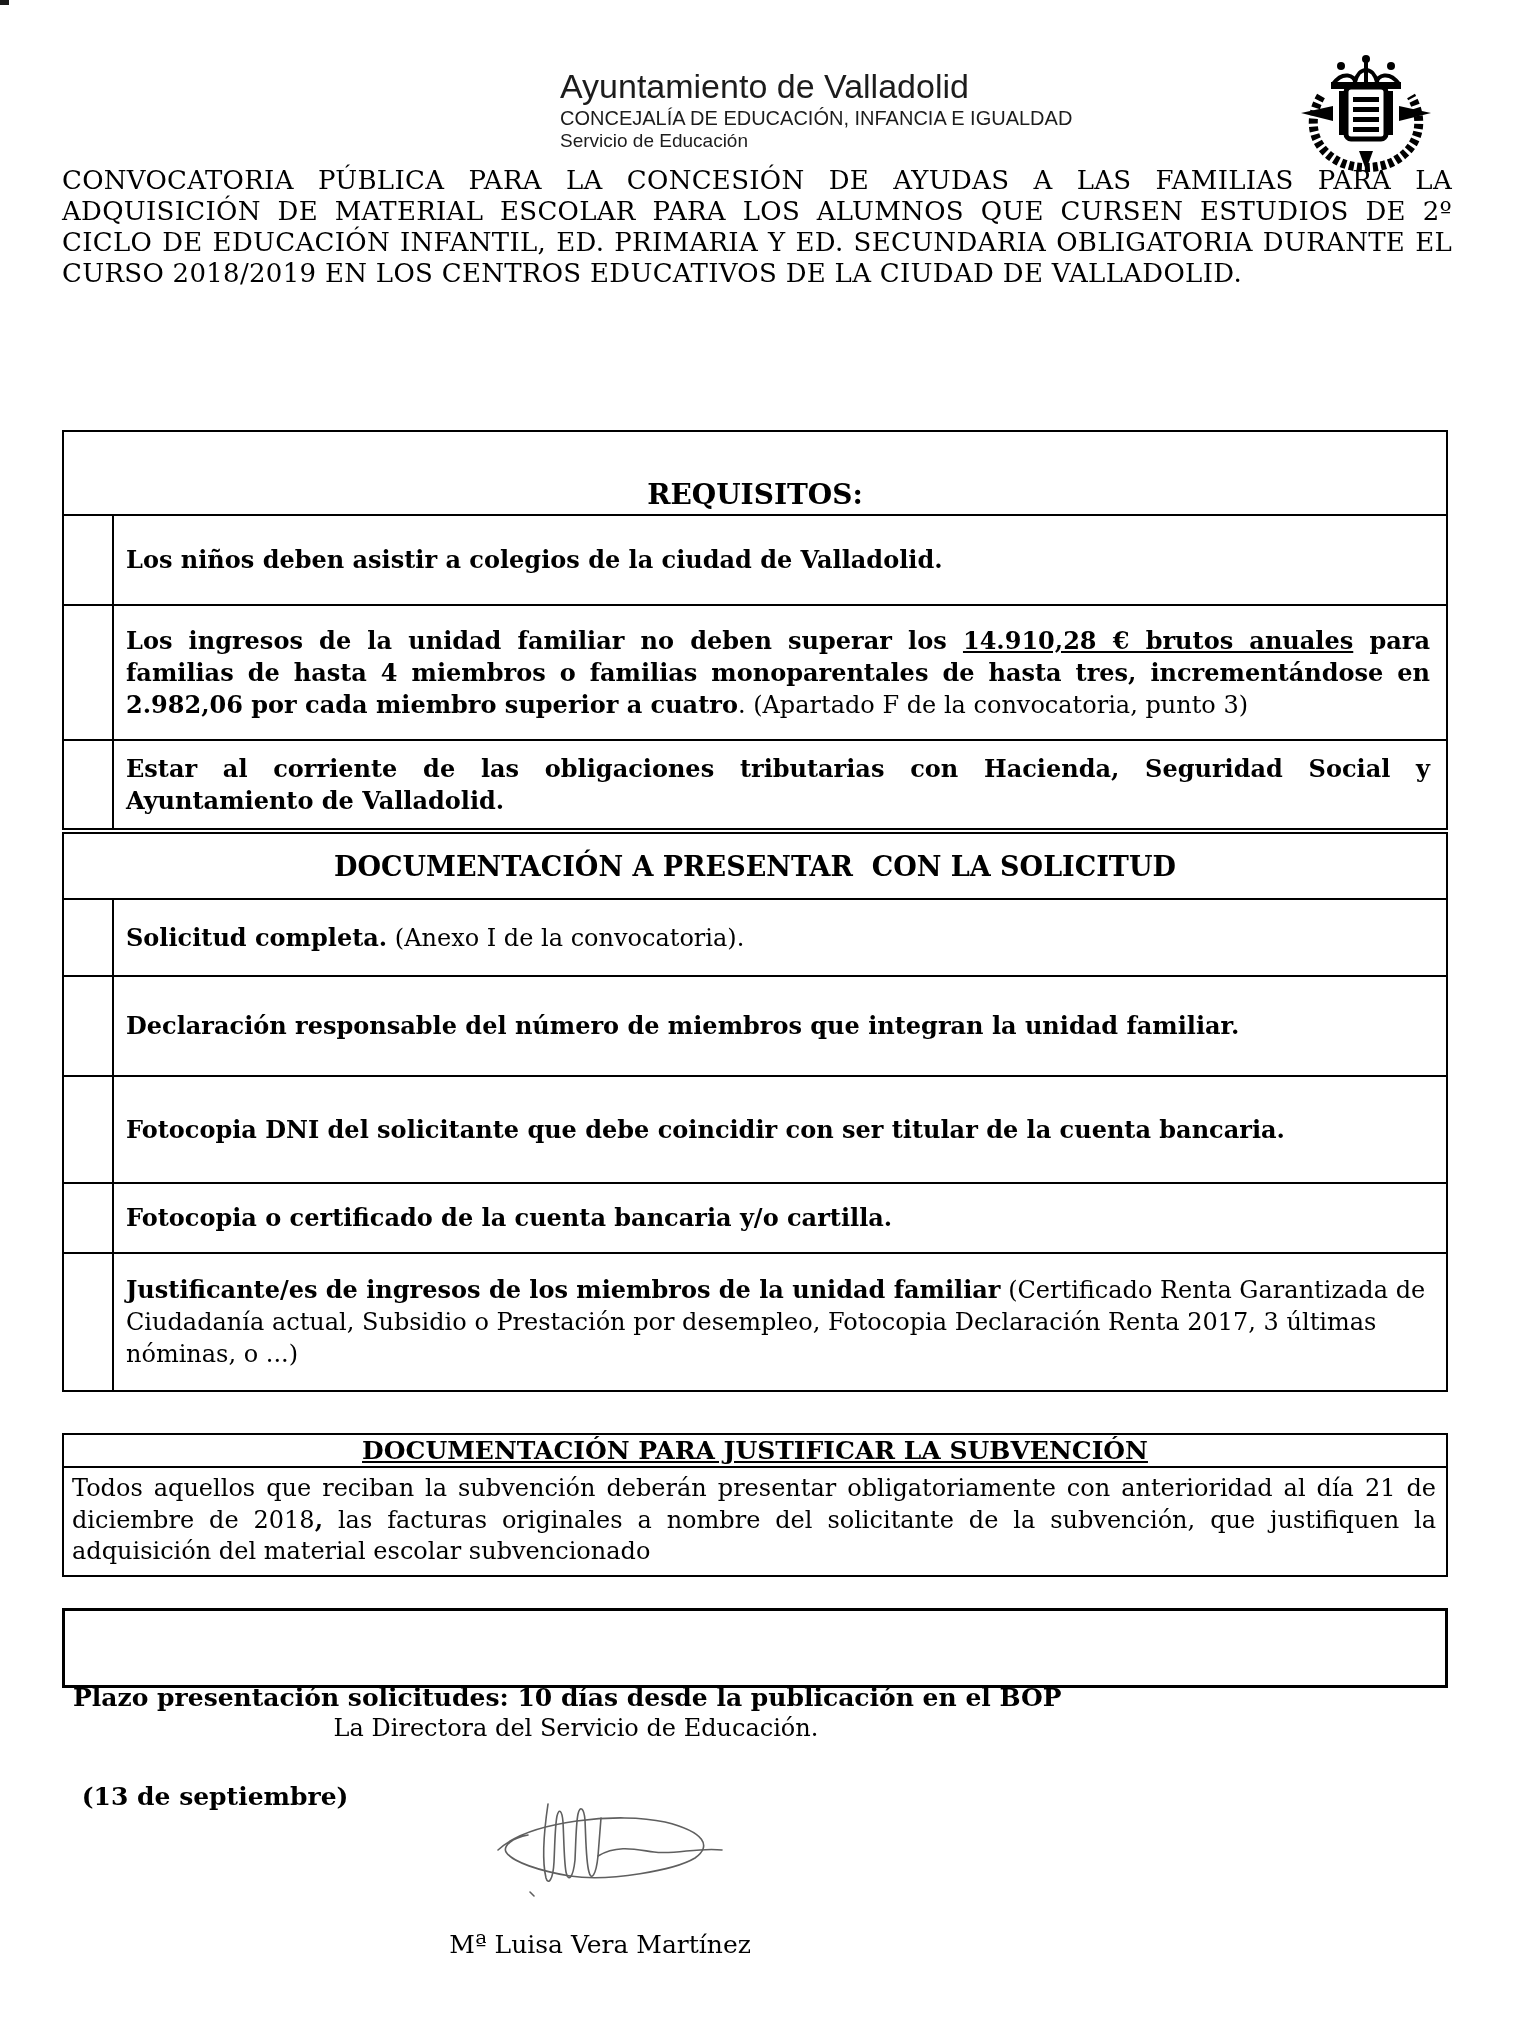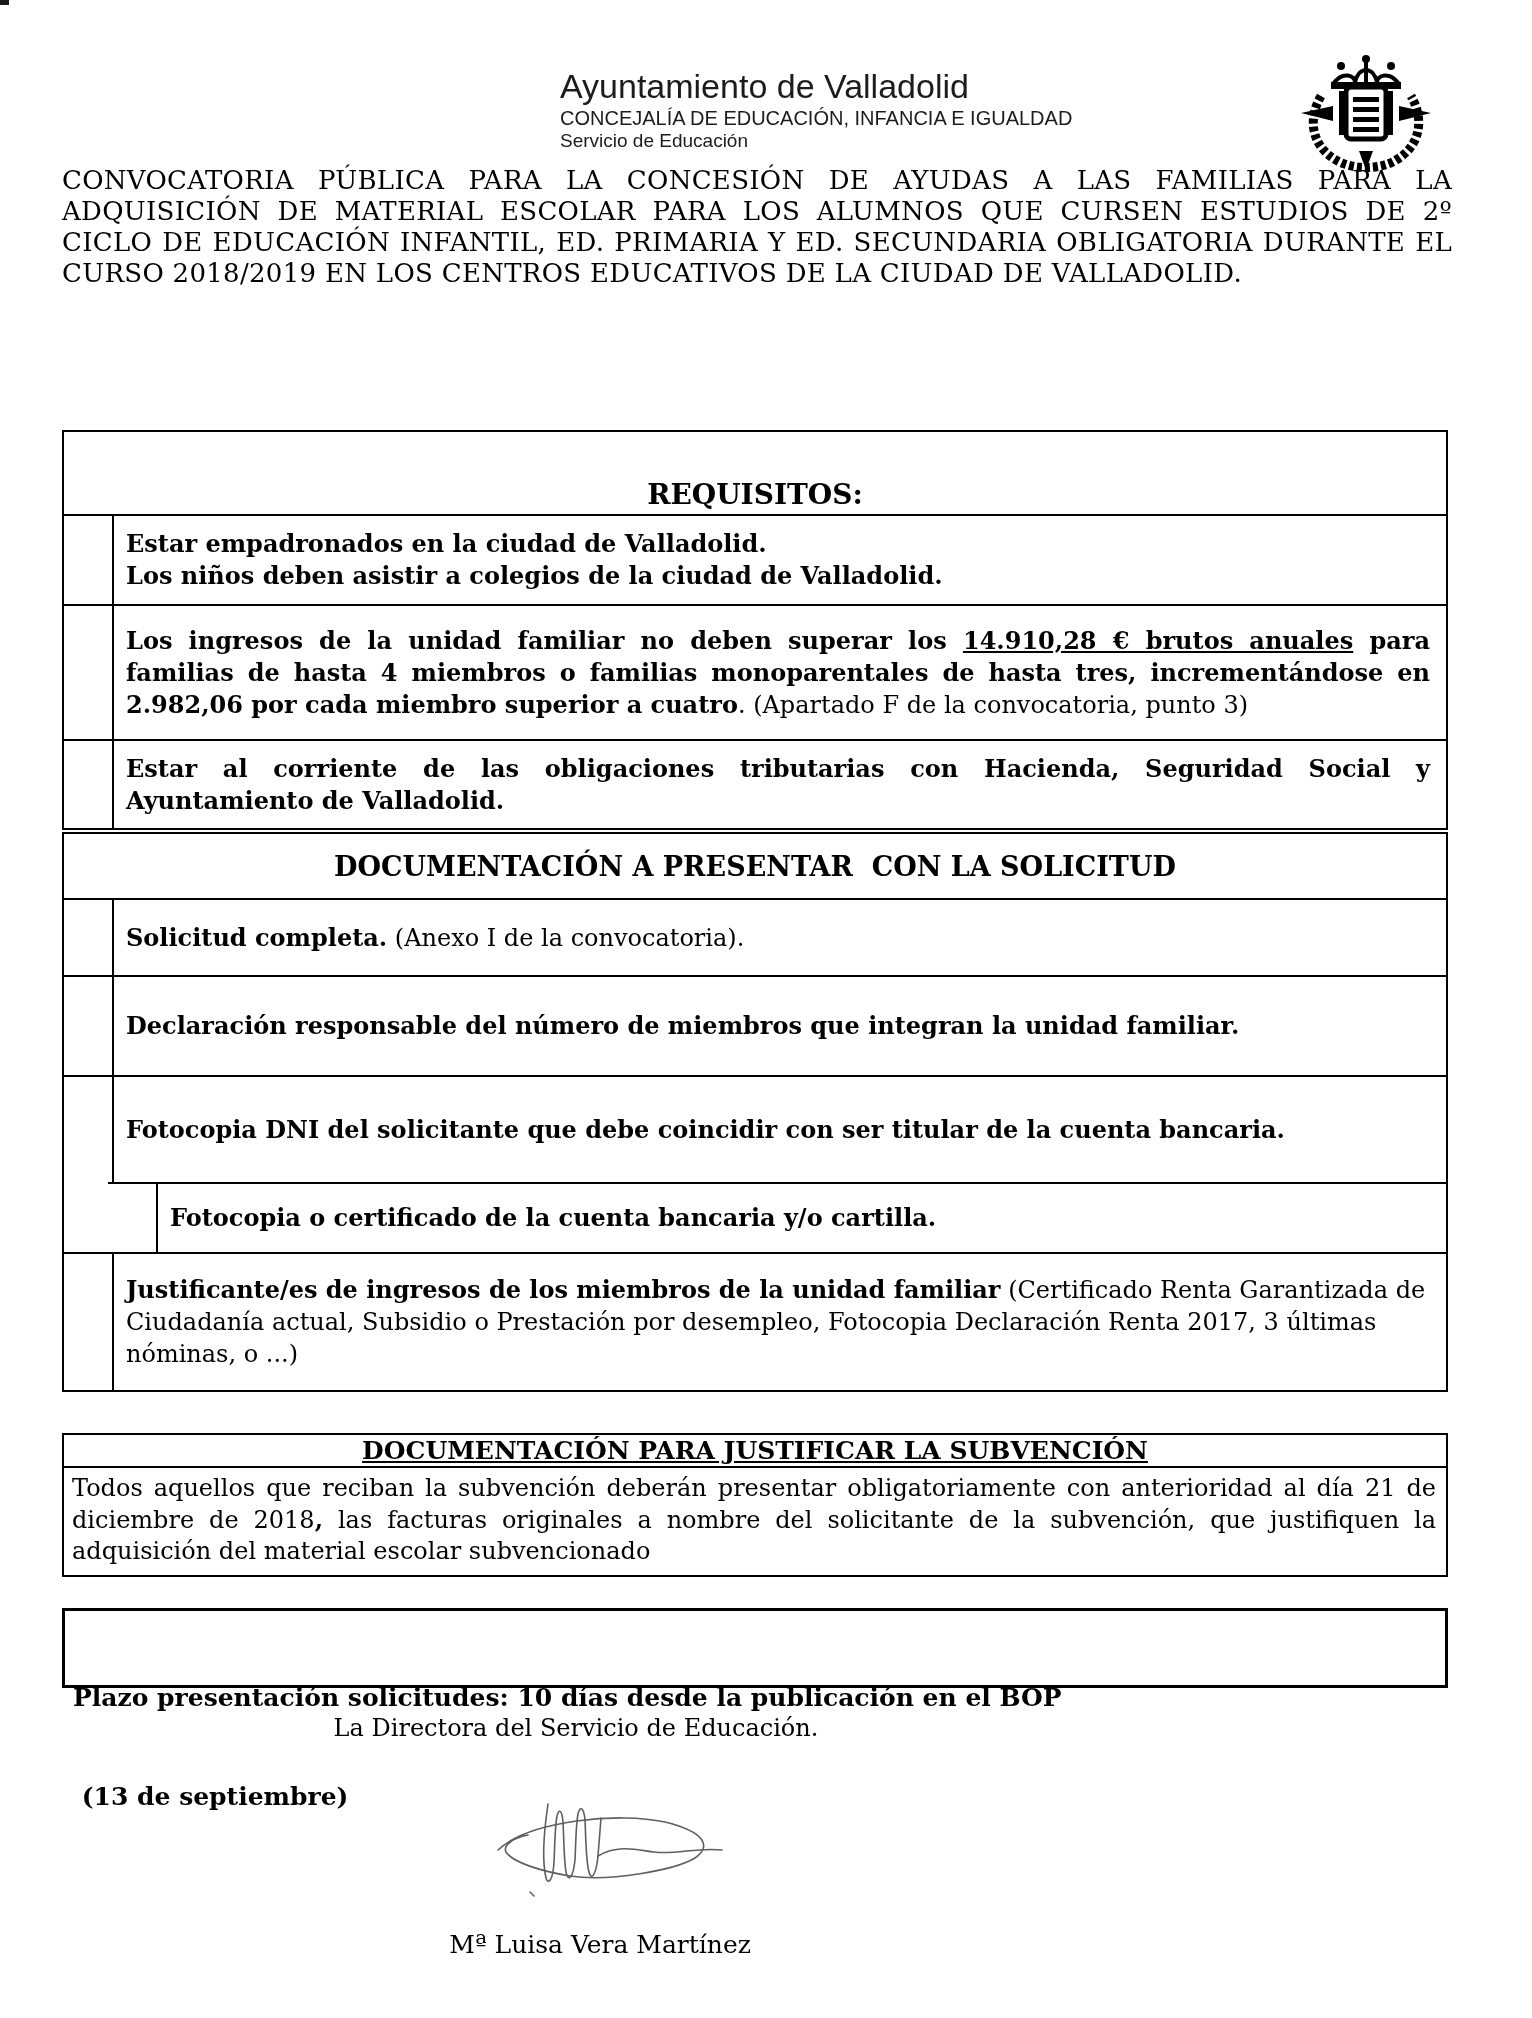"Estar empadronados en la ciudad" div { html: <div>Estar empadronados en la ciudad de Valladolid.</div> -> none }
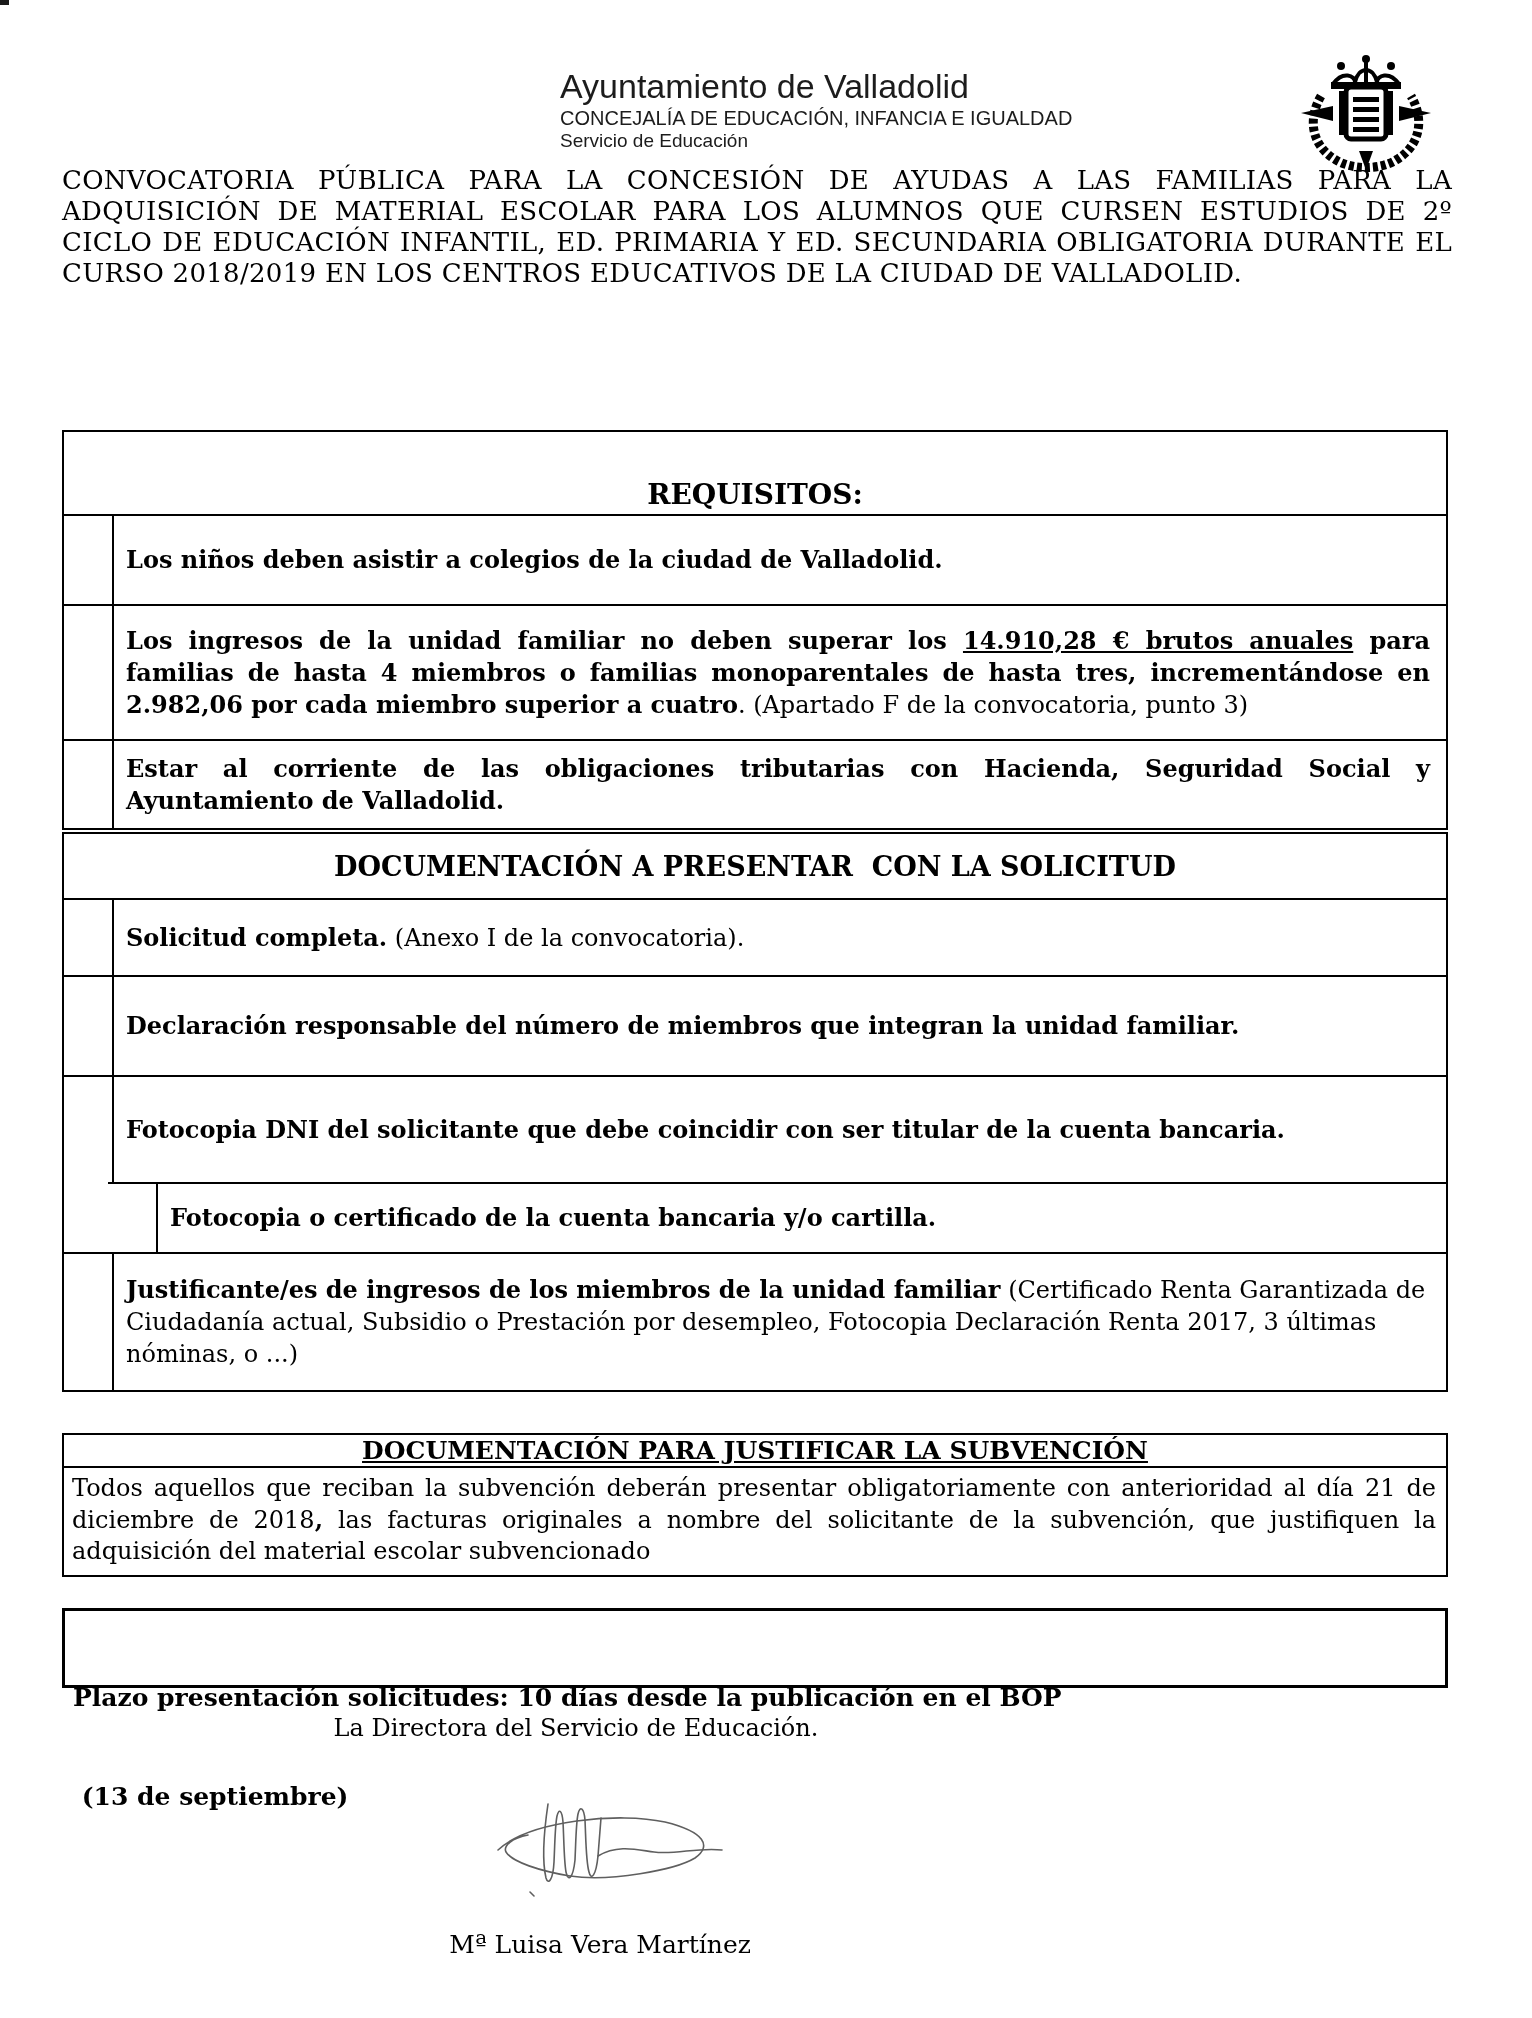"Fotocopia o certificado de la" .t2 .r4 { margin-left: 44px -> none }
